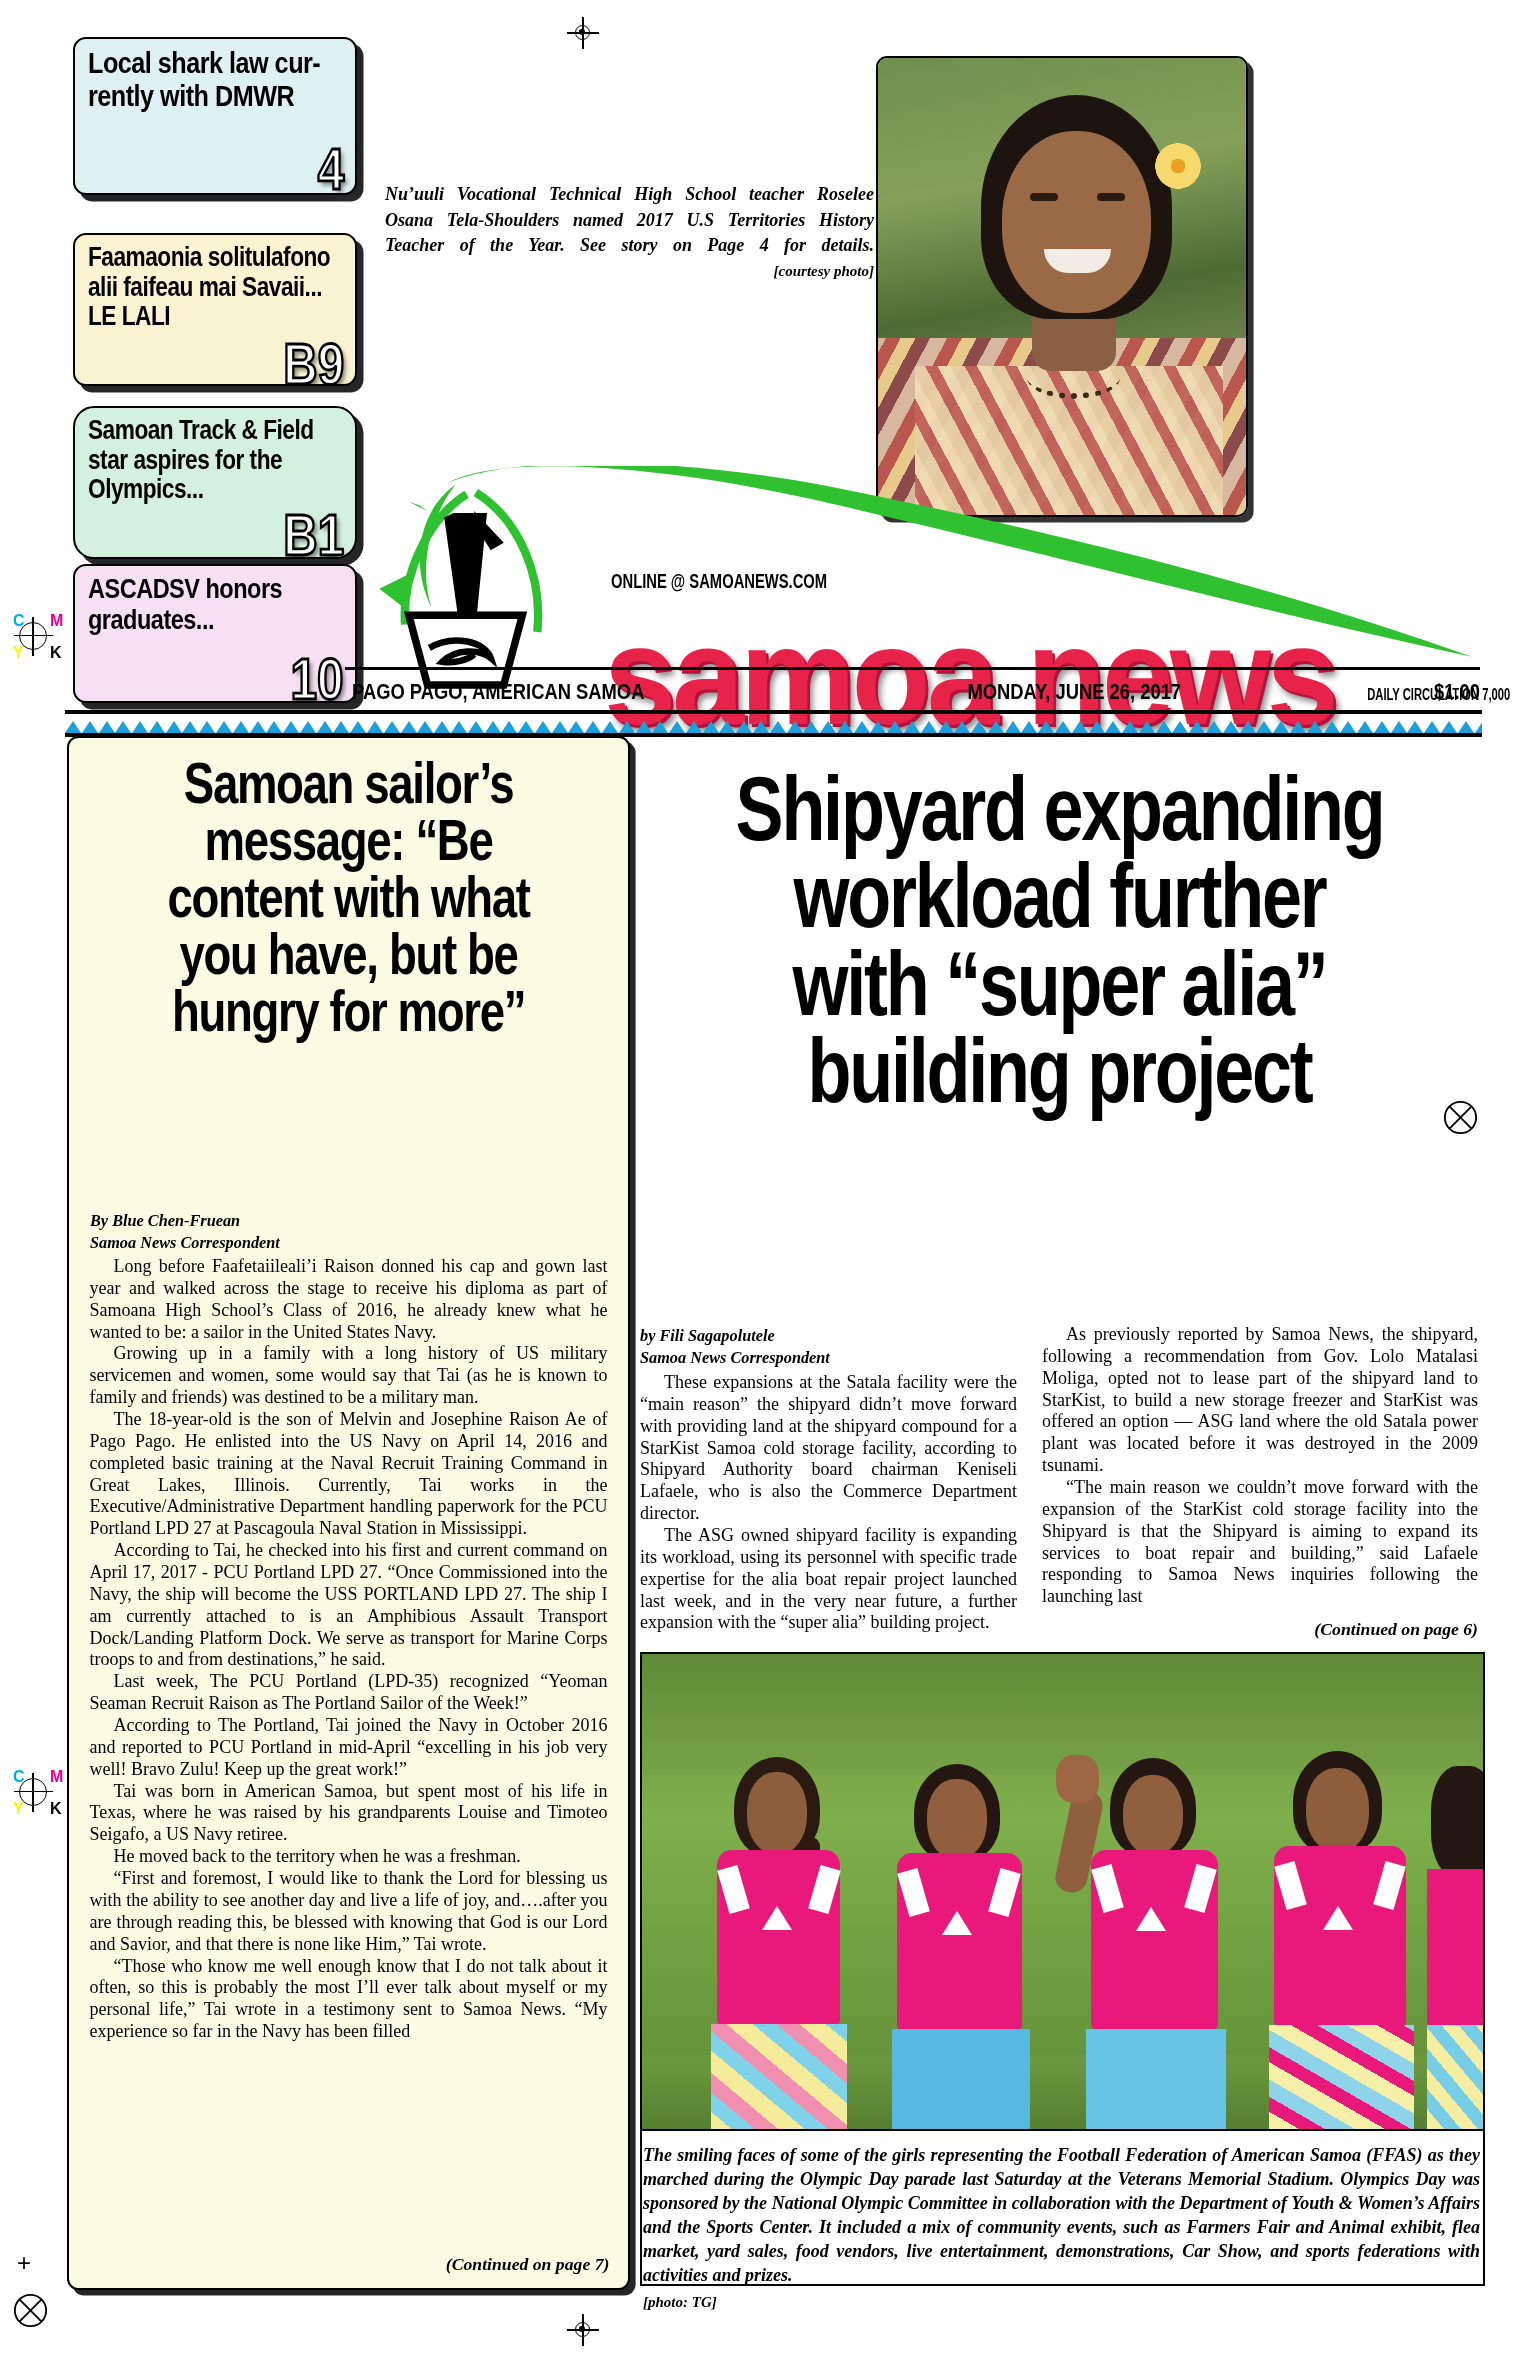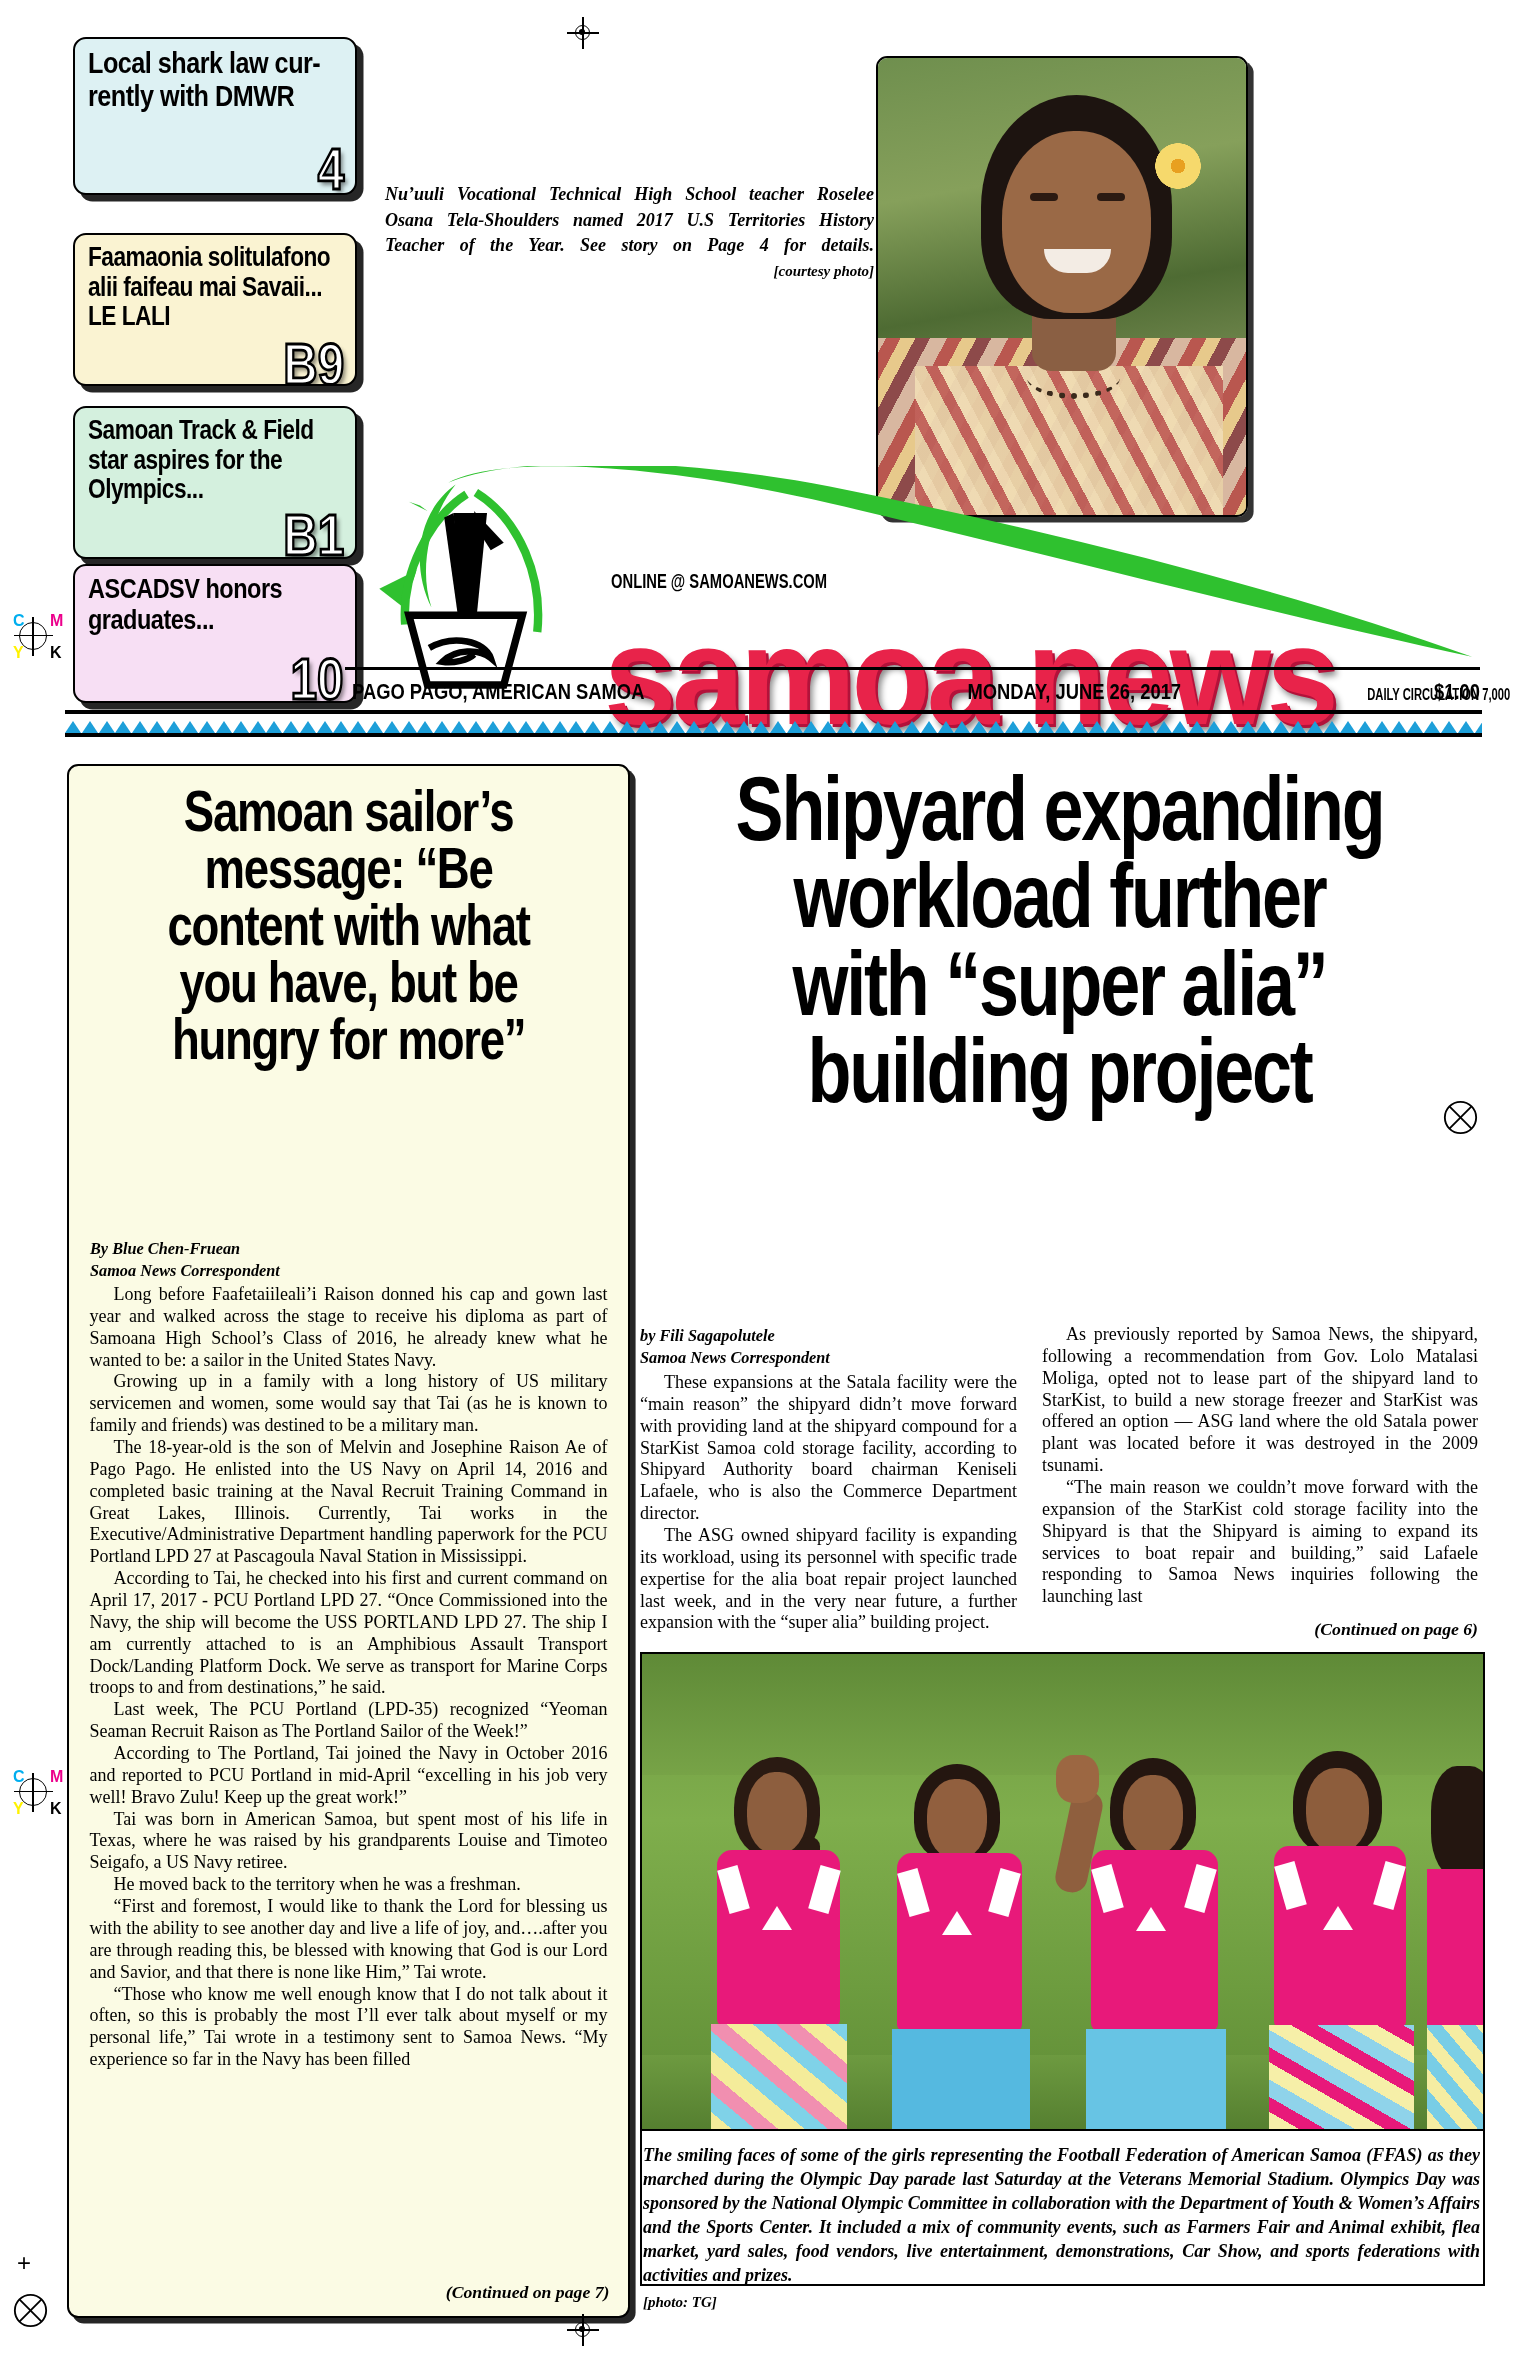"Samoan Track & Field" div.teaser { border-radius: none -> 21px }
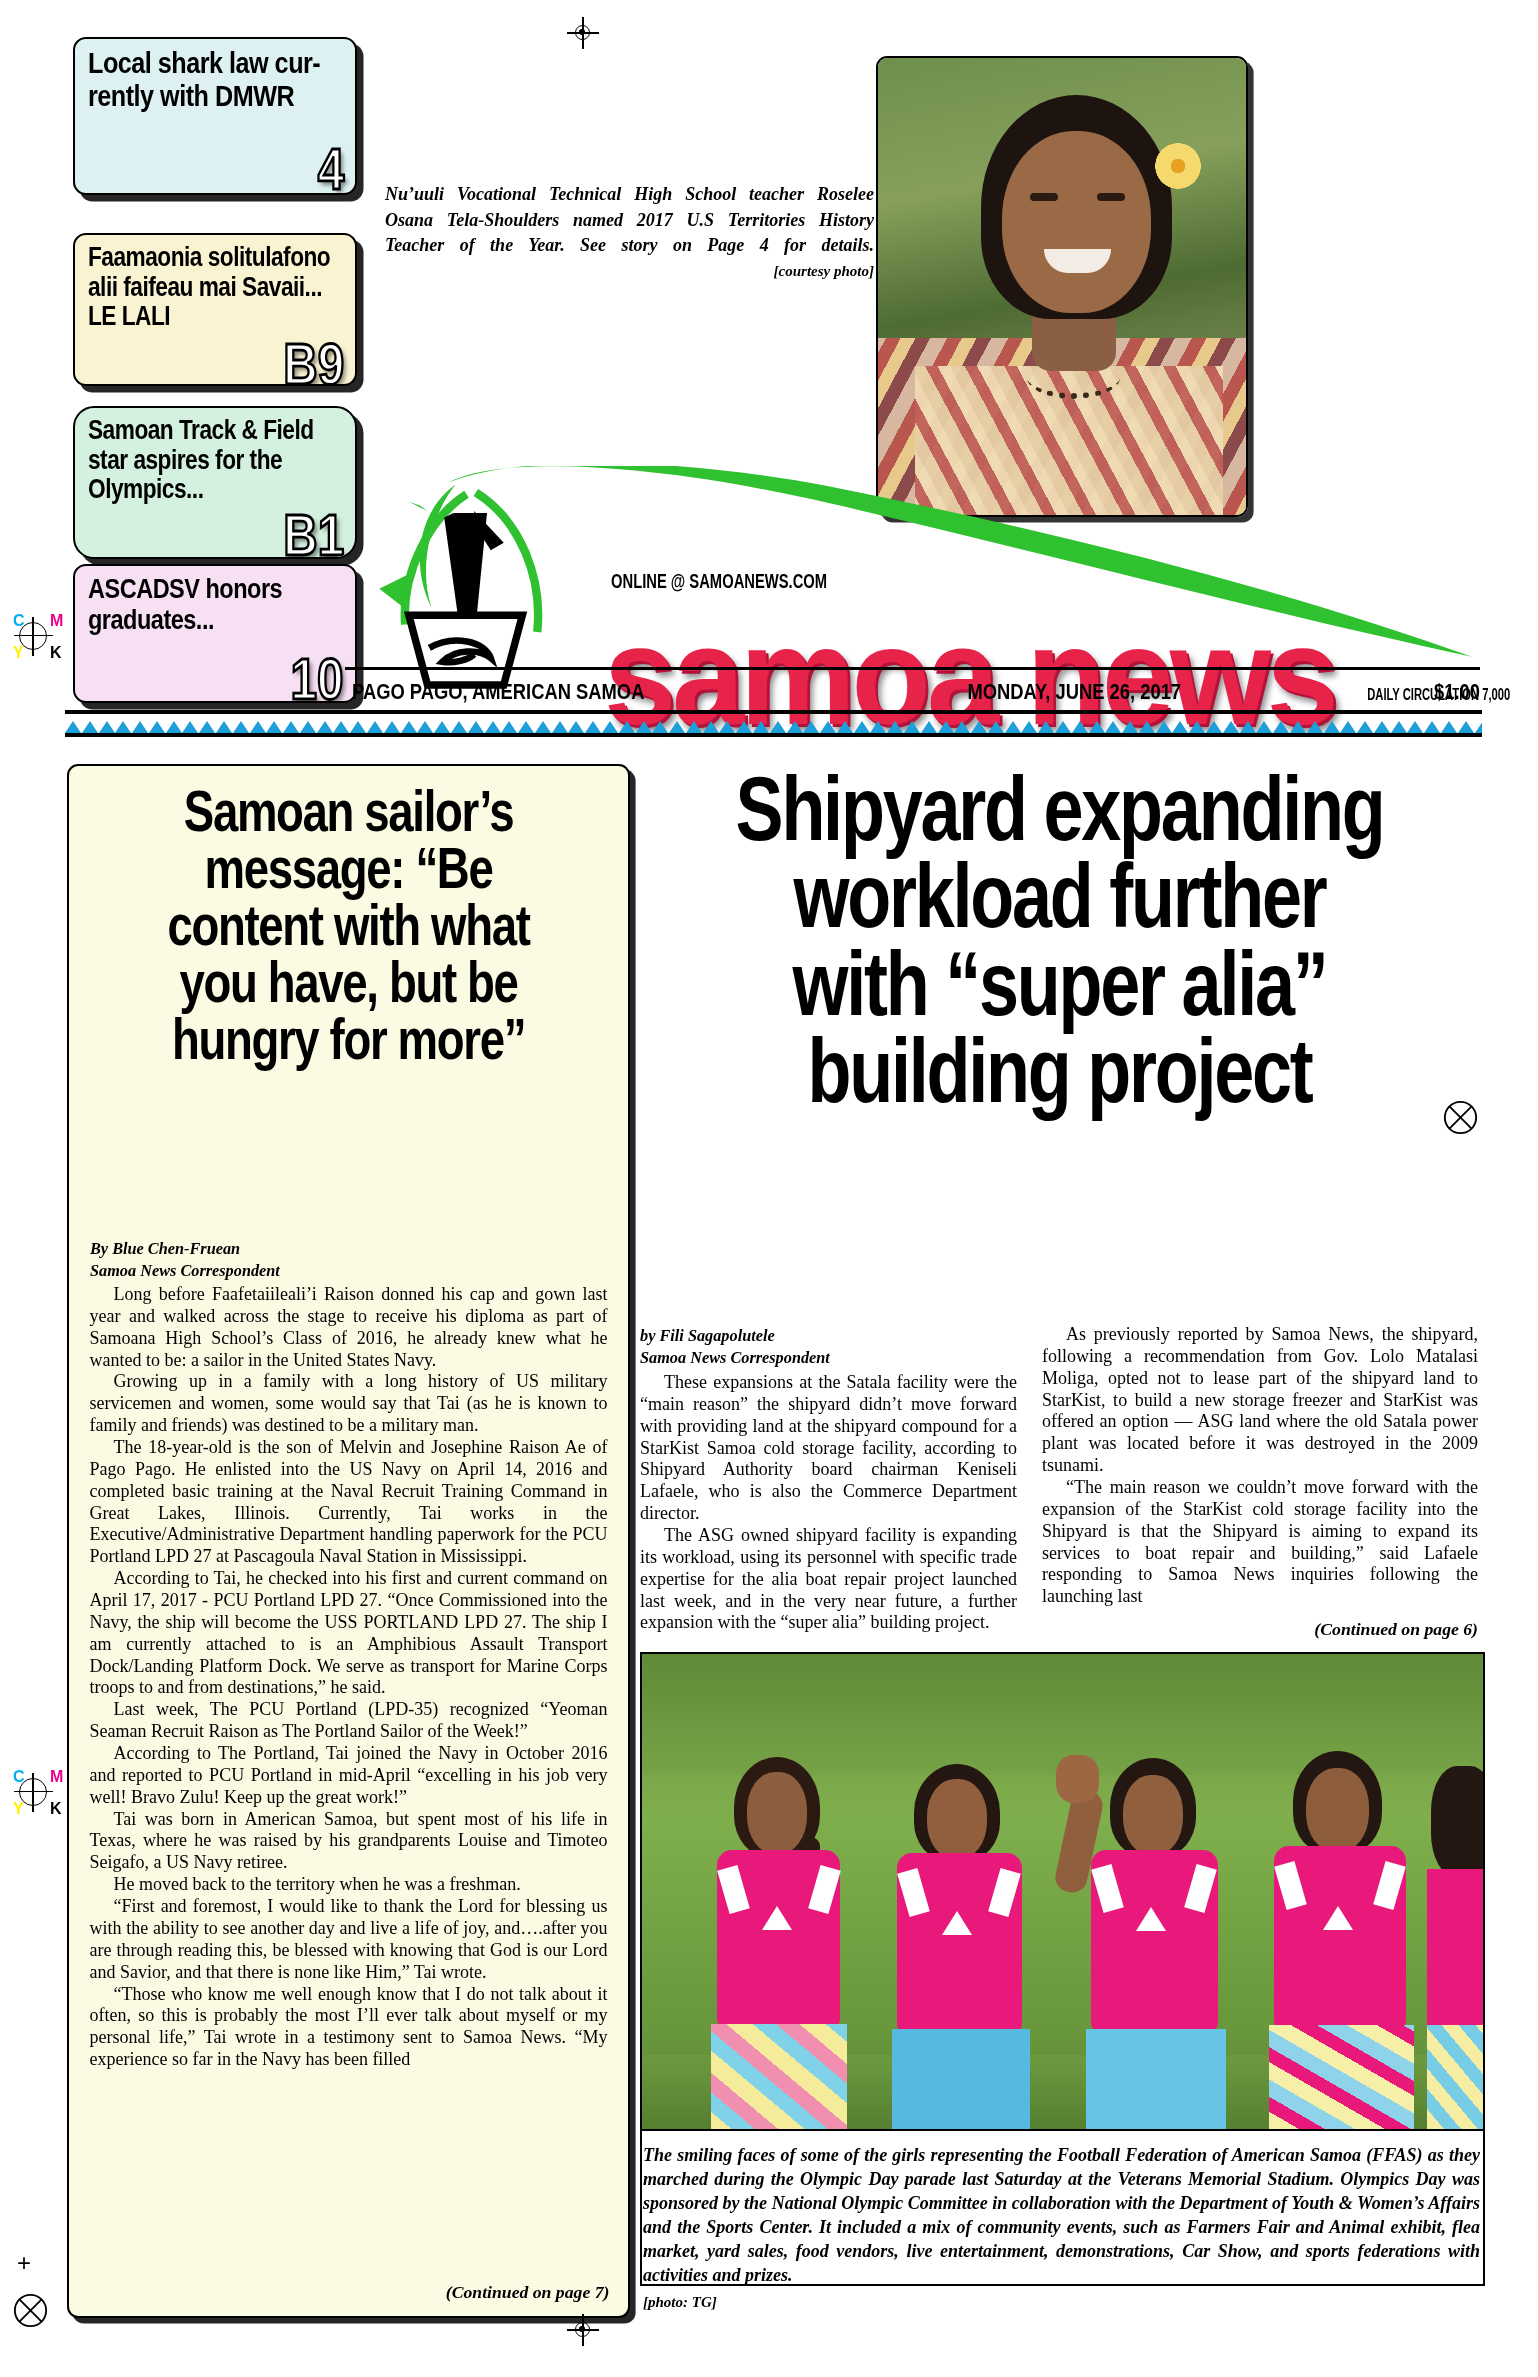"Samoan sailor’s" div.storybox { top: 764px -> 736px }
